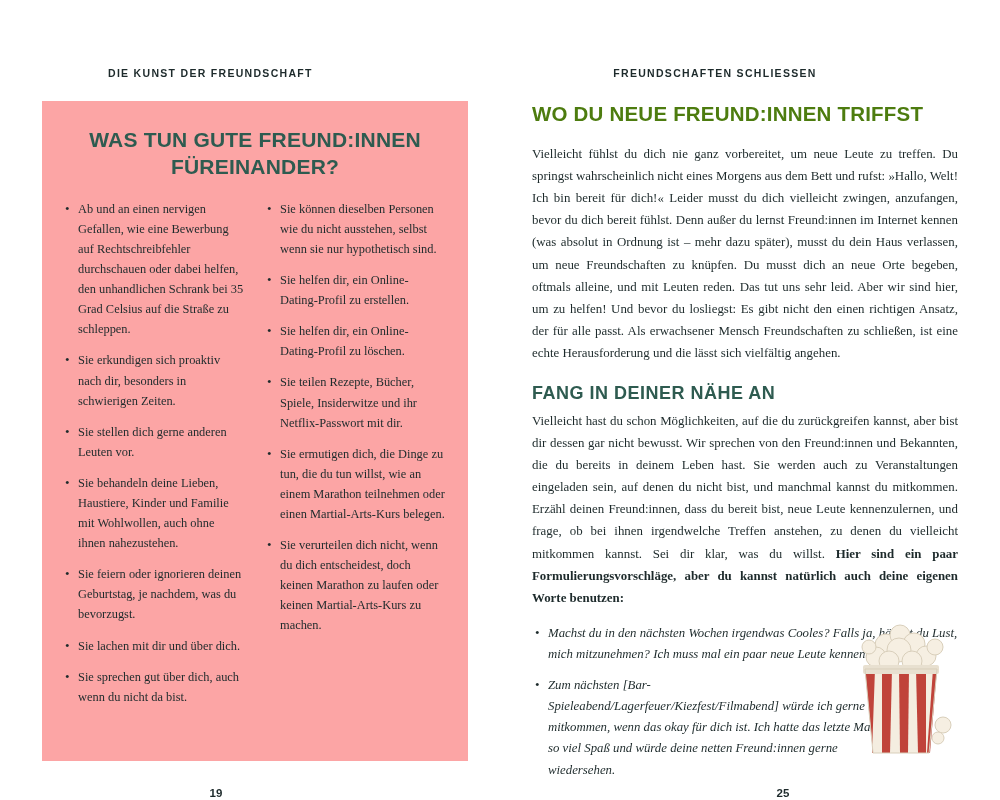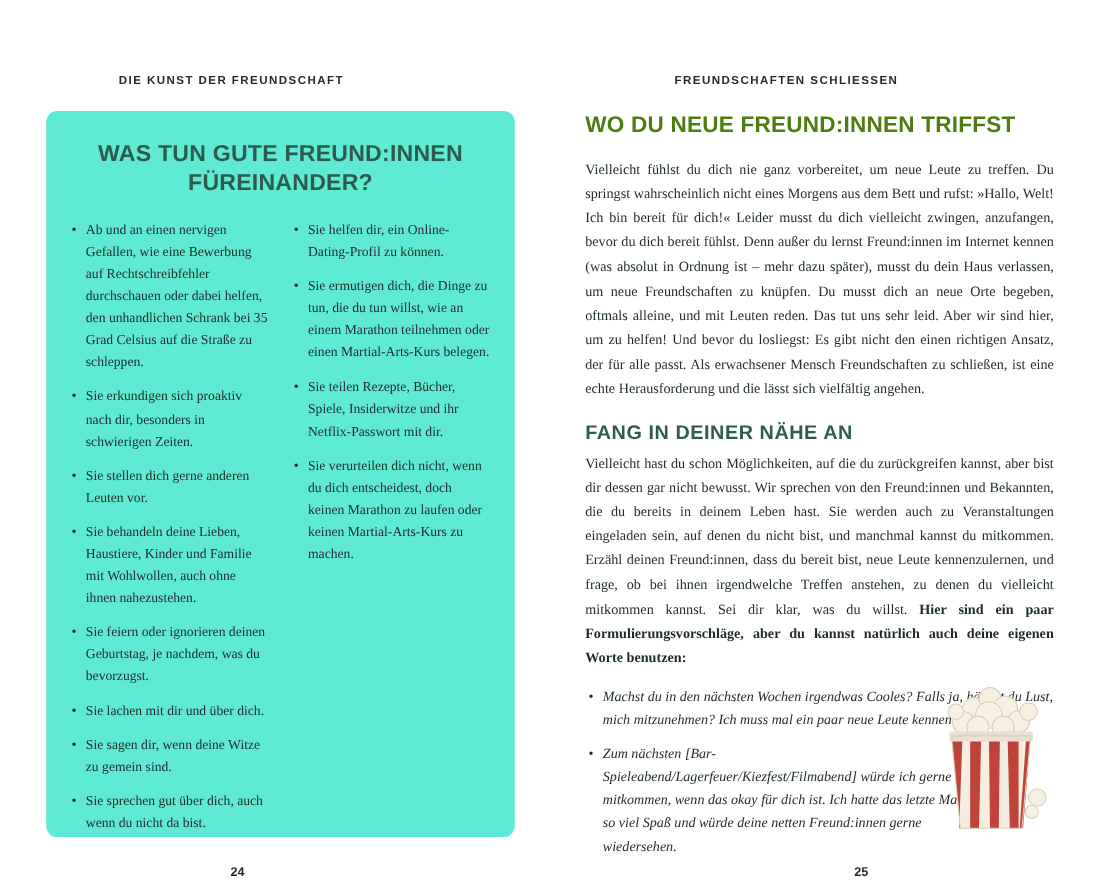"WAS TUN GUTE FREUND:INNEN FÜREINANDER?" .greenbox { background: #5eead4 -> #fca5a5; border-radius: 10px -> 0 }
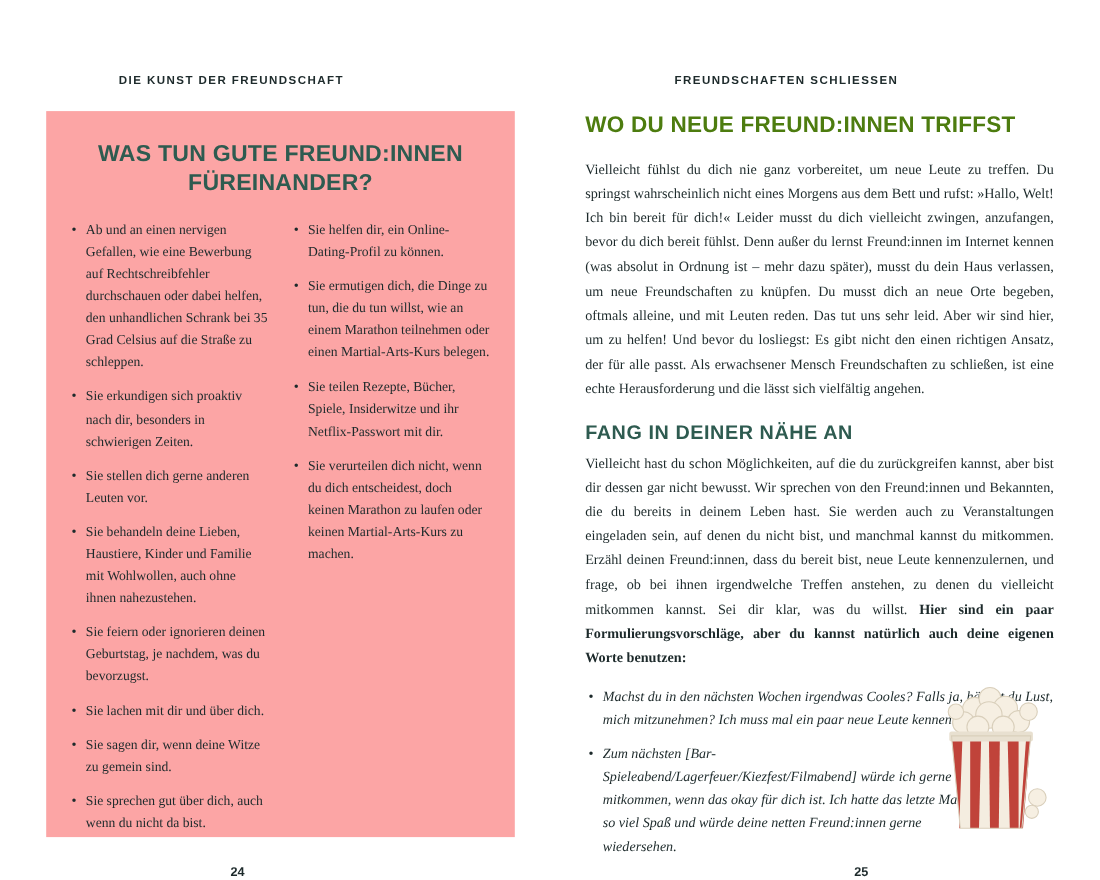"Sie können dieselben Personen wie" li { html: none -> <li>Sie können dieselben Personen wie du nicht ausstehen, selbst wenn sie nur hypothetisch sind.</li> }
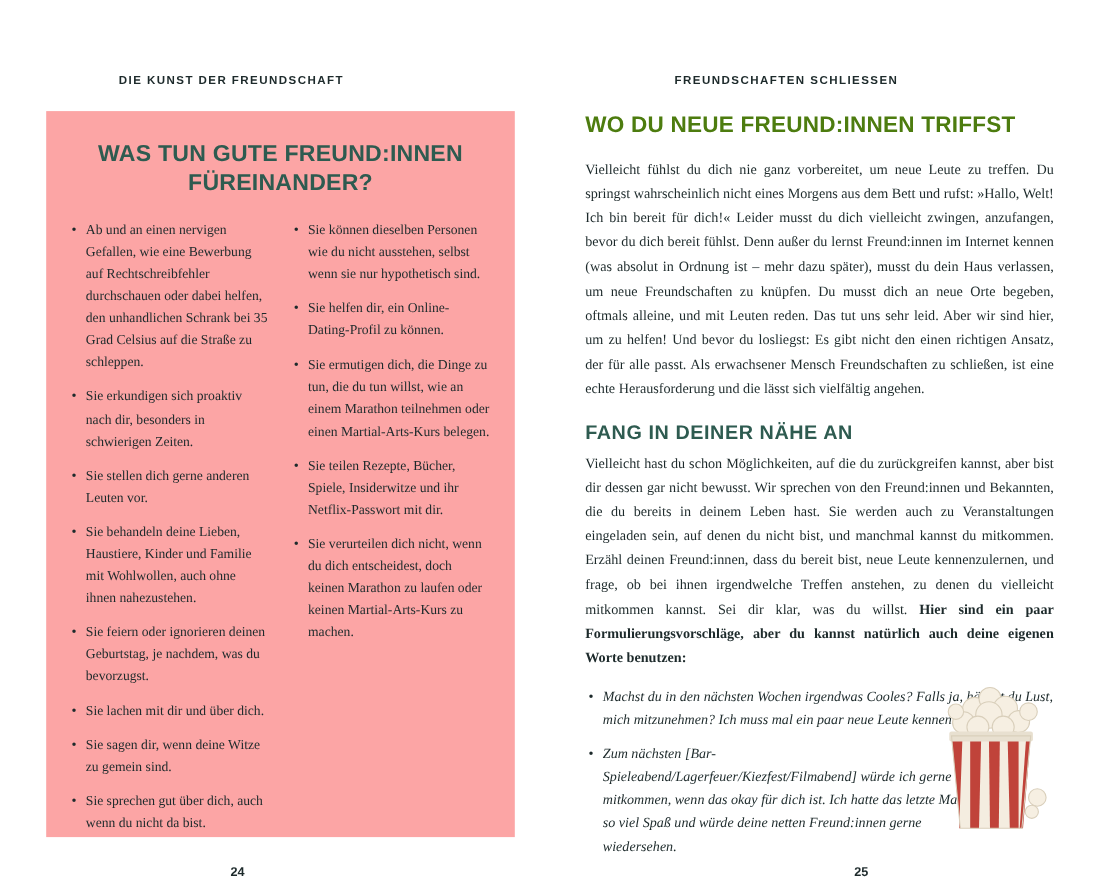"Sie helfen dir, ein Online-Dating-Profil zu erstellen." li { html: none -> <li>Sie helfen dir, ein Online-Dating-Profil zu erstellen.</li> }
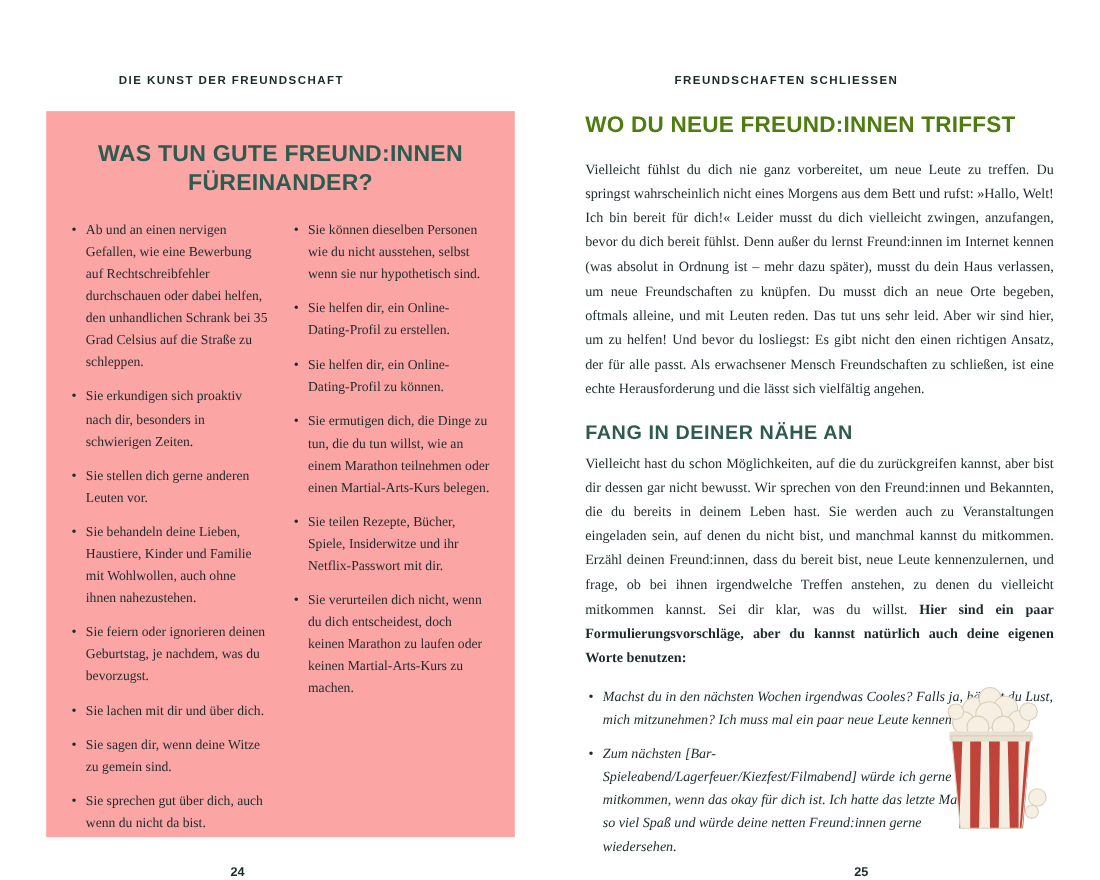"Sie helfen dir, ein Online-Dating-Profil zu können." li { text: können -> löschen }
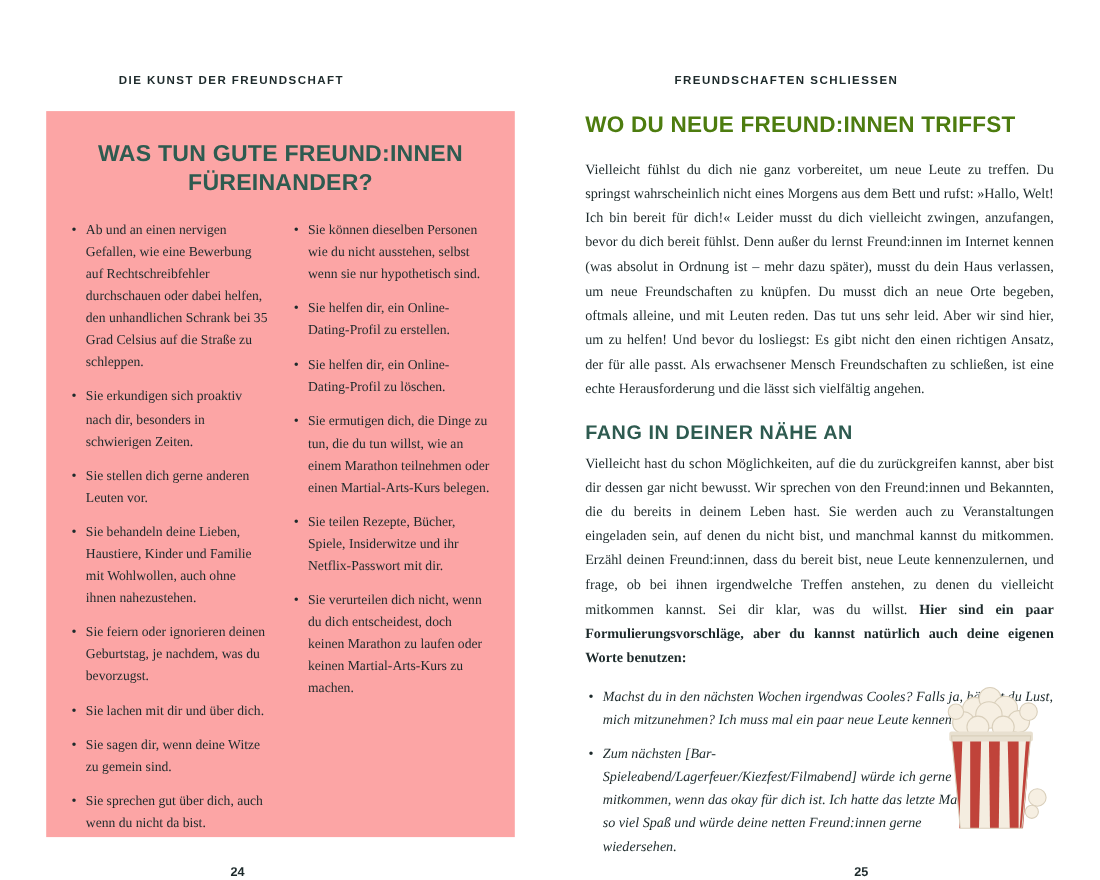"Sie ermutigen dich, die Dinge" li { order: before "Sie teilen Rezepte, Bücher, Spiele," -> after "Sie teilen Rezepte, Bücher, Spiele," }
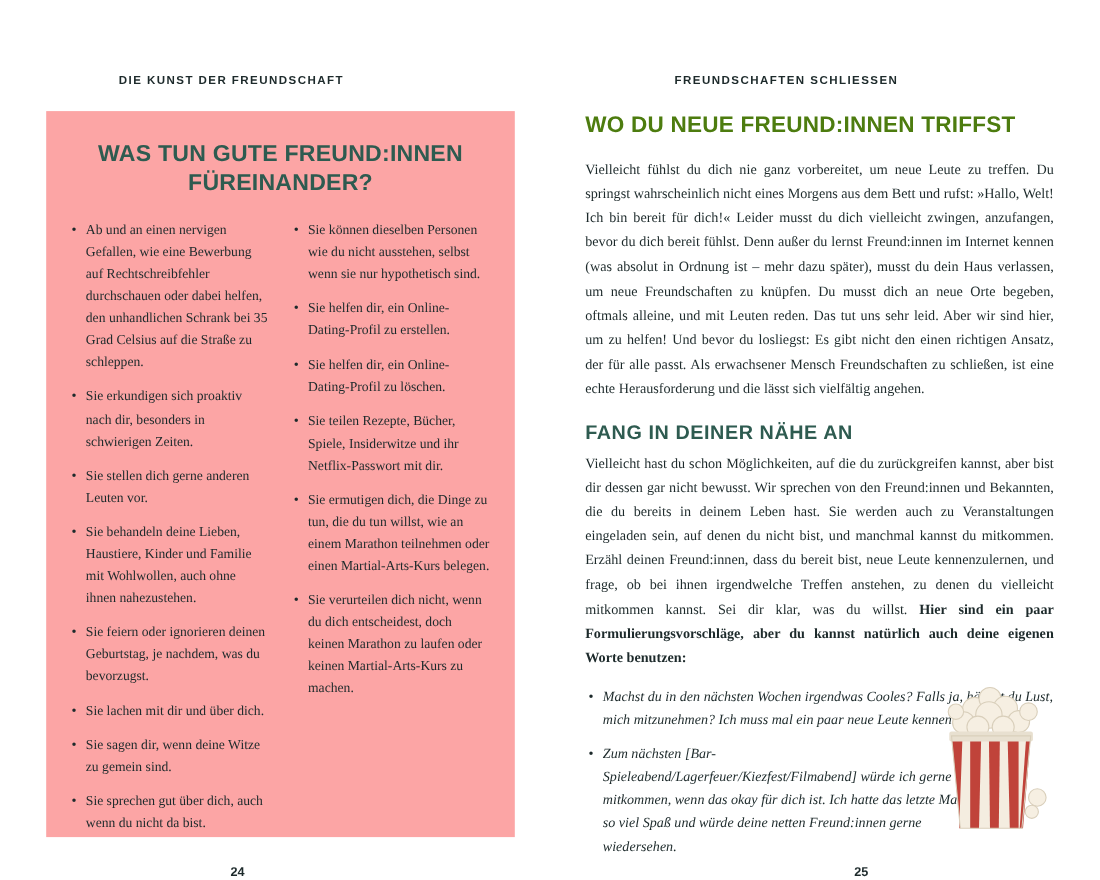"Sie sagen dir, wenn deine" li { html: <li>Sie sagen dir, wenn deine Witze zu gemein sind.</li> -> none }
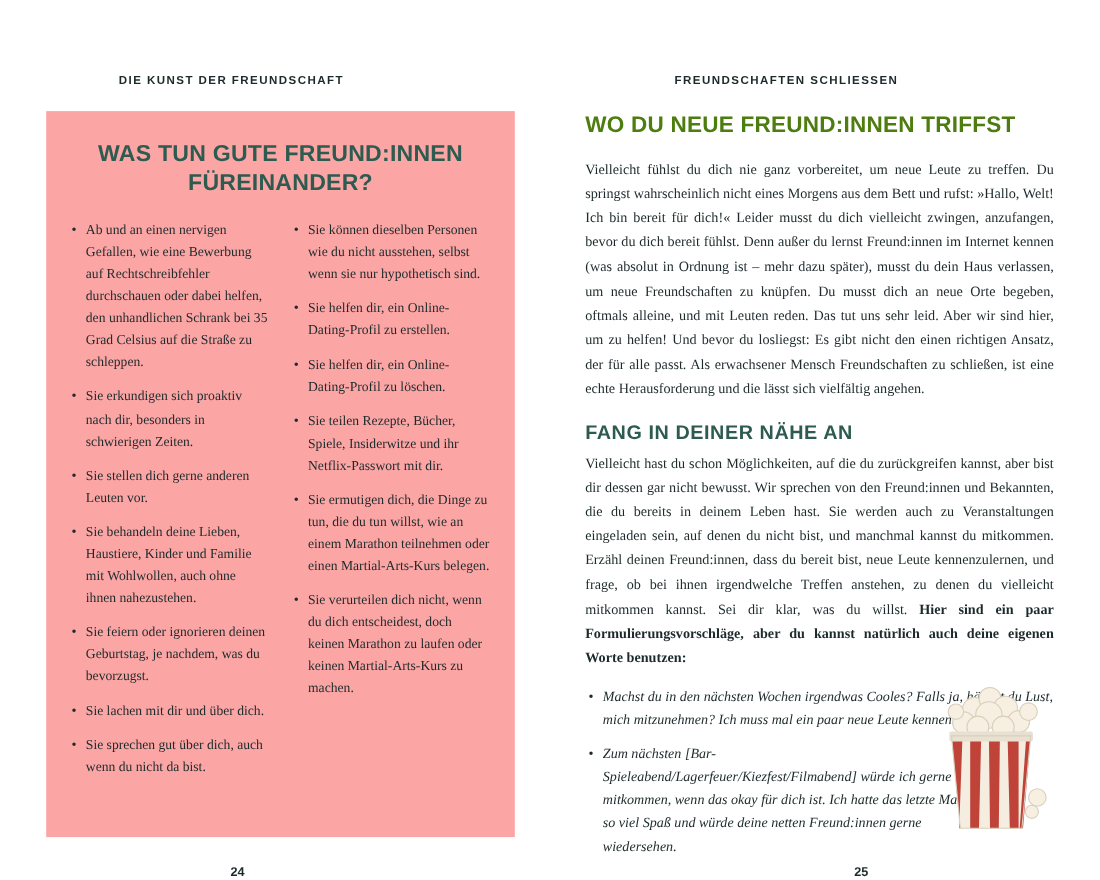"24" span { text: 24 -> 19 }
